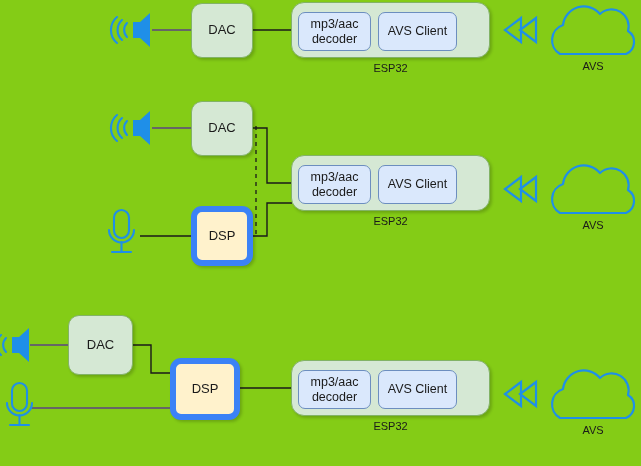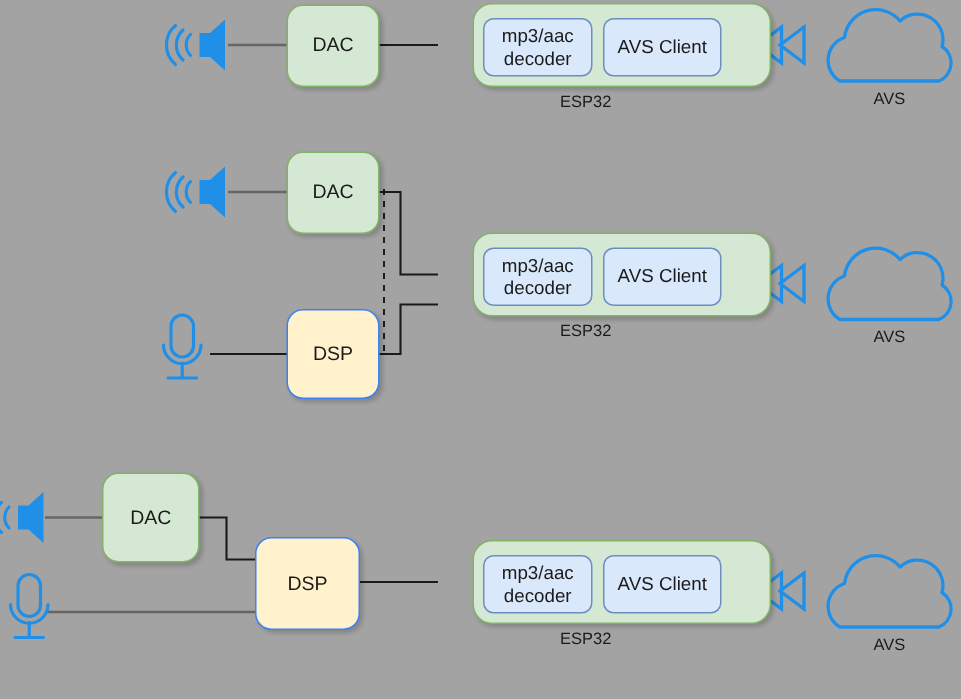"DAC" #canvas { background: #a3a3a3 -> #84cc16 }
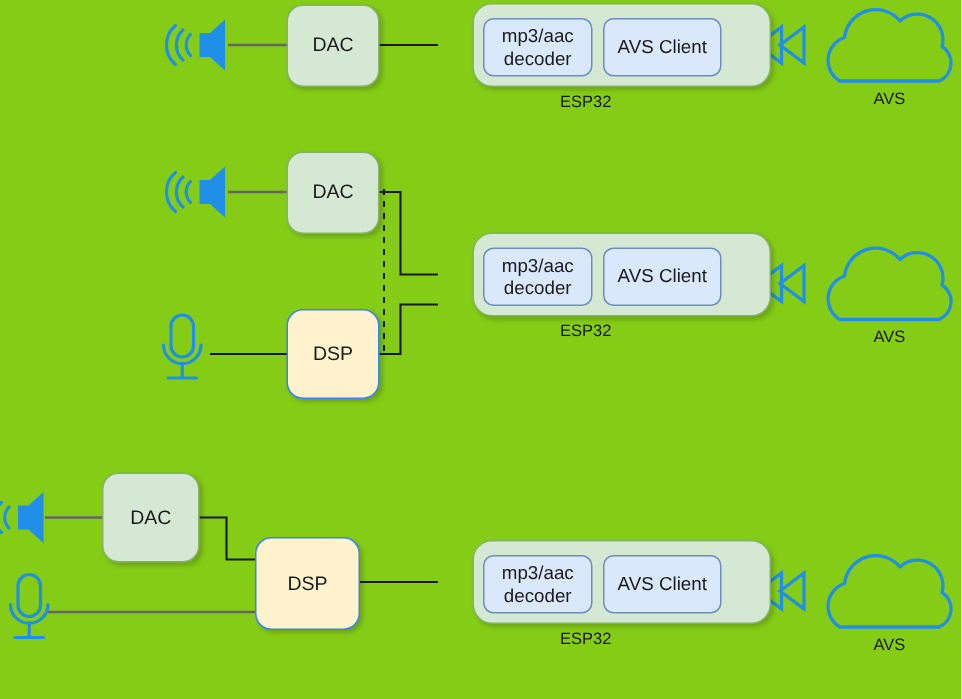"mp3/aac" .node.esp { margin-left: 24px -> none }
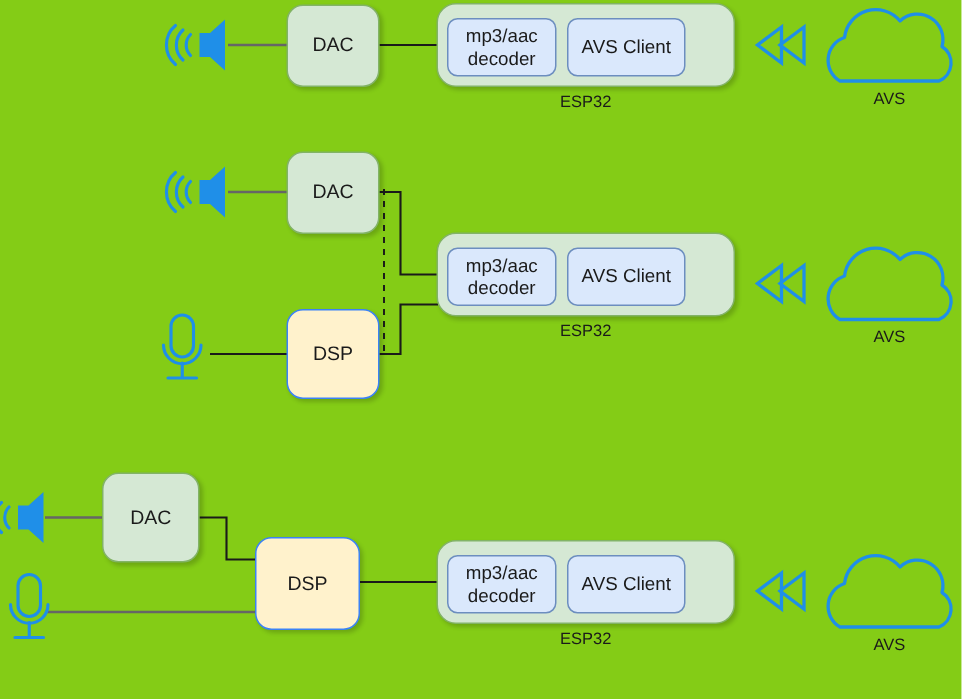"DSP" .node.orange { border: 1px solid #3b82f6 -> 6px solid #3b82f6 }
